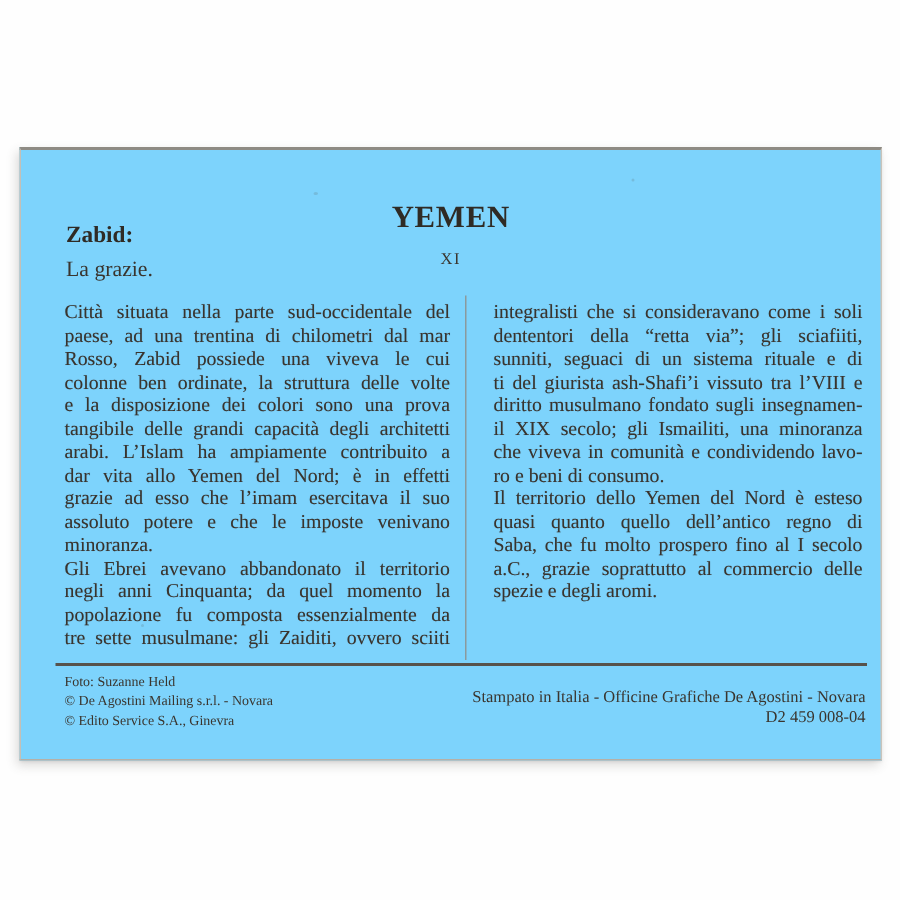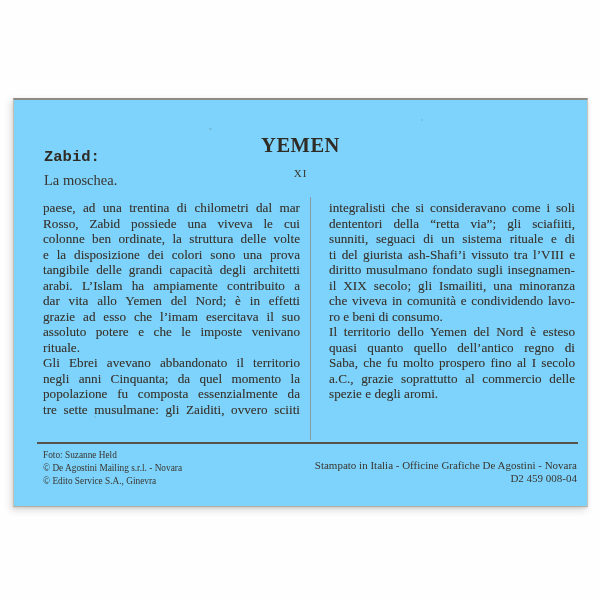"Zabid:" .head-title { font-family: Liberation Mono, monospace -> none }
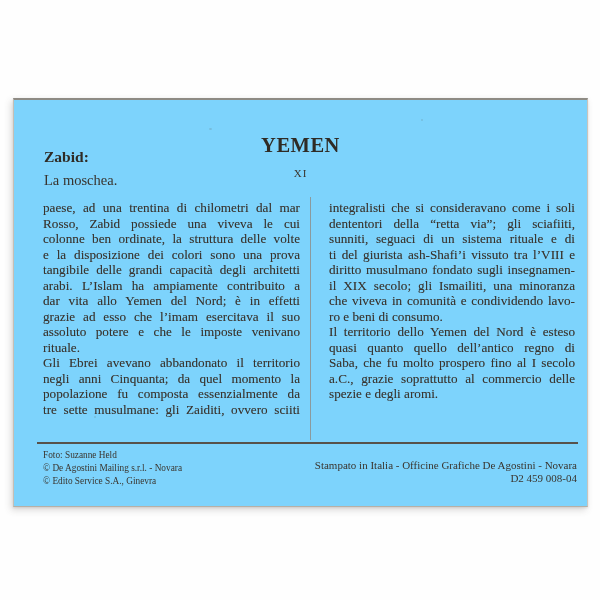"La moschea." div.head-sub { text: moschea -> grazie }
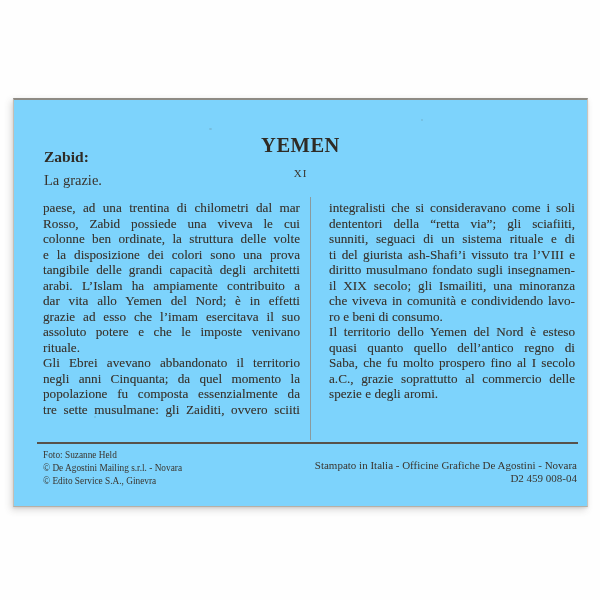"Città situata nella parte" div.line { html: none -> <div>Città situata nella parte sud-occidentale del</div> }
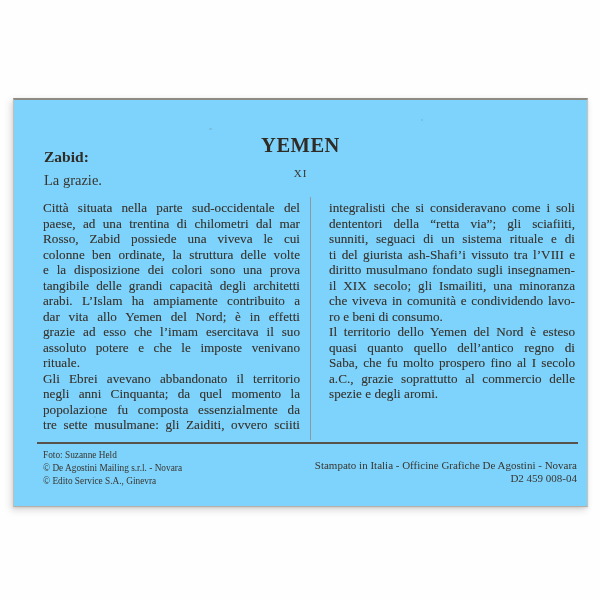"rituale." div.line { text: rituale -> minoranza }
